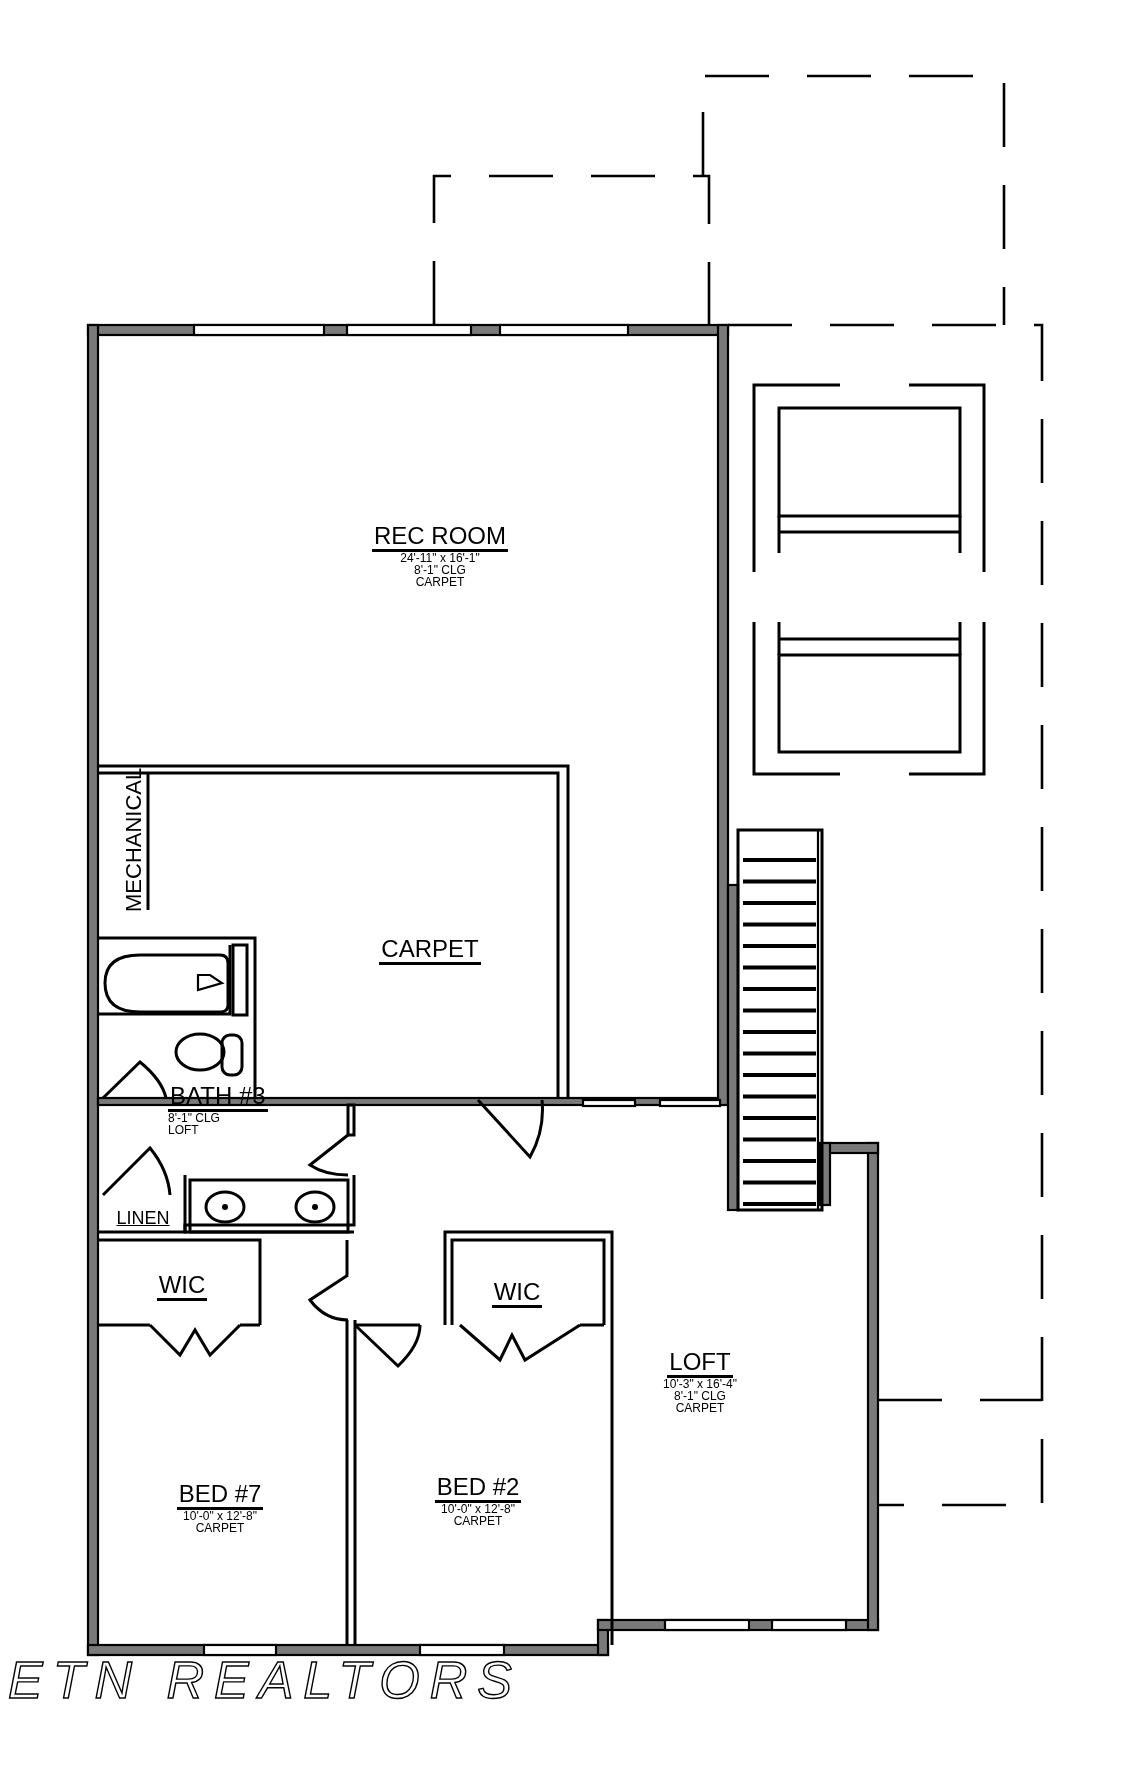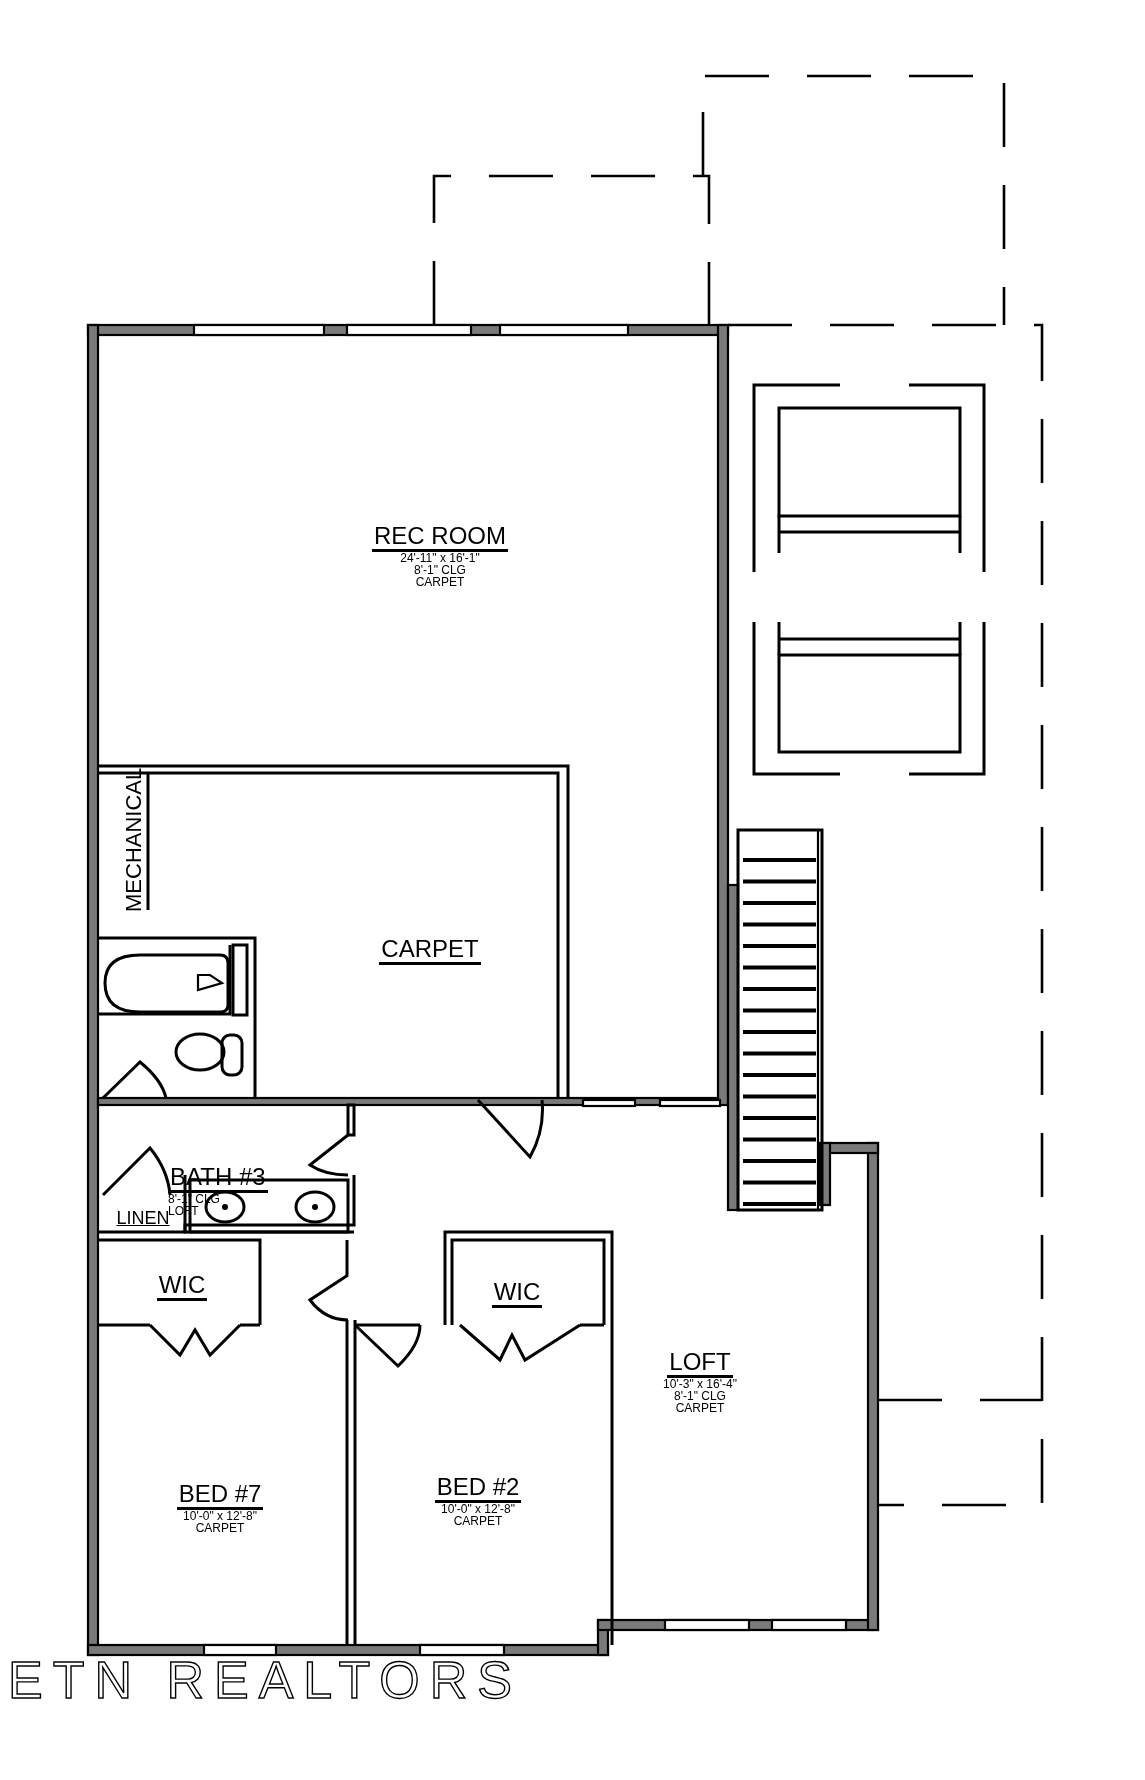"BATH #3" div.lbl { top: 1165px -> 1084px }
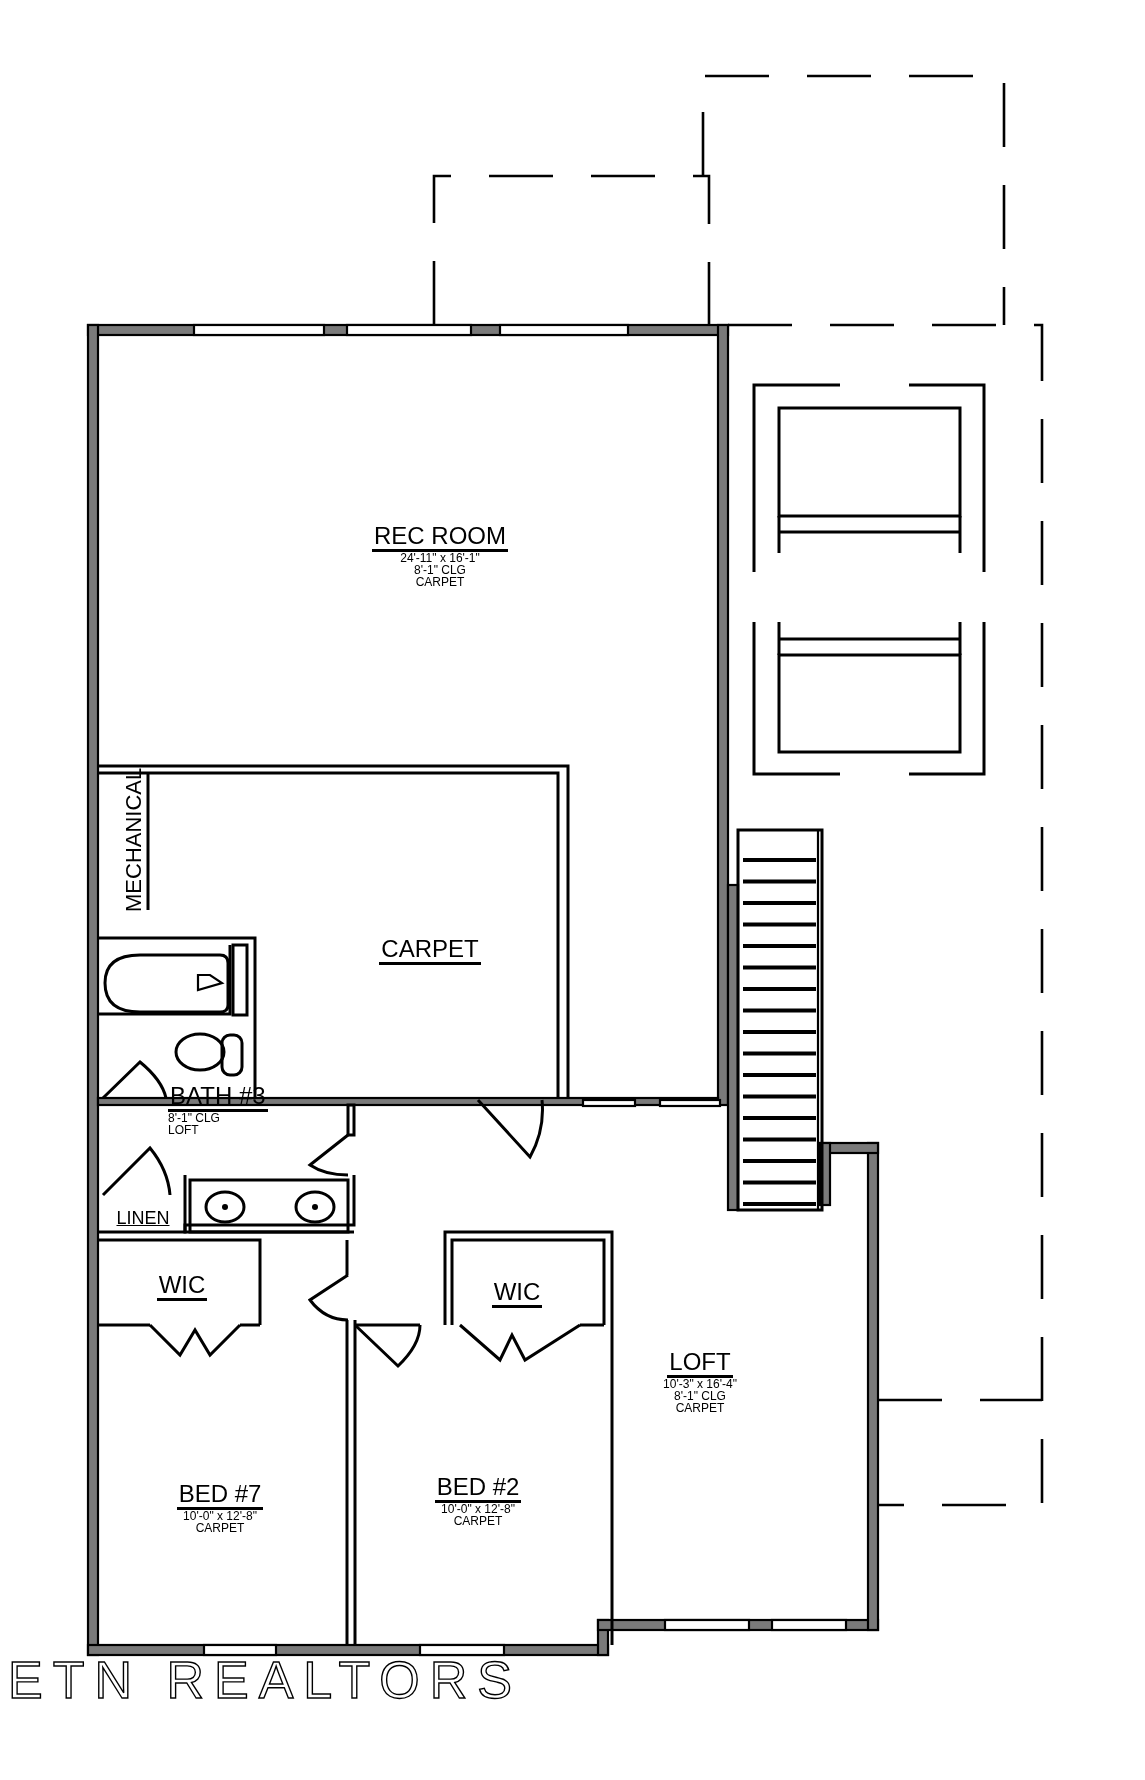"ETN REALTORS" .wm { font-style: none -> italic }
